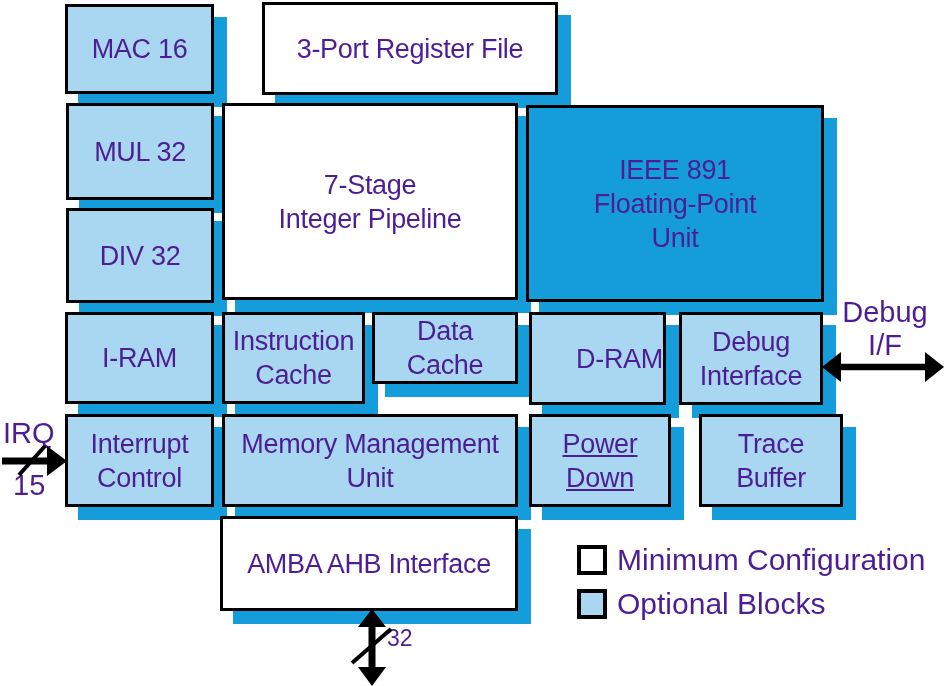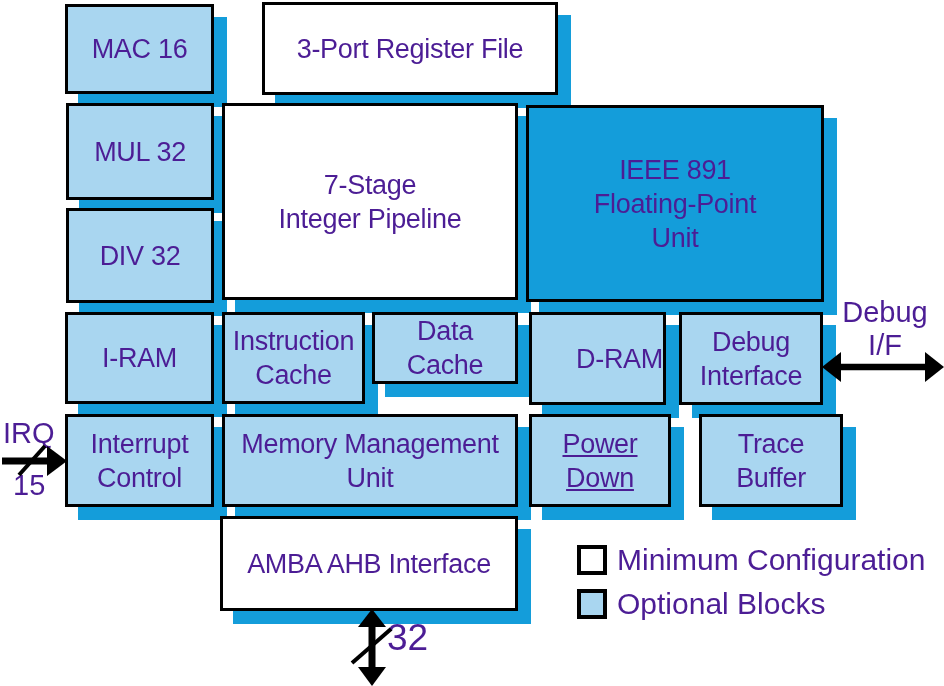"32" #ahb-width { font-size: 37px -> 23px }
